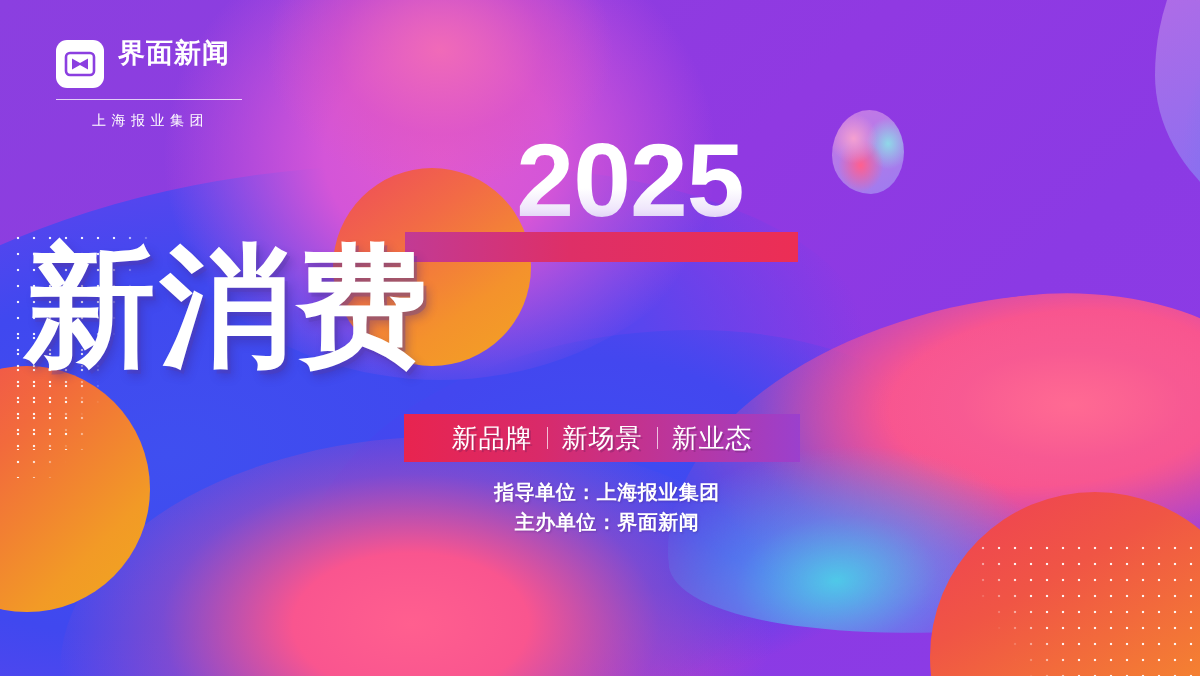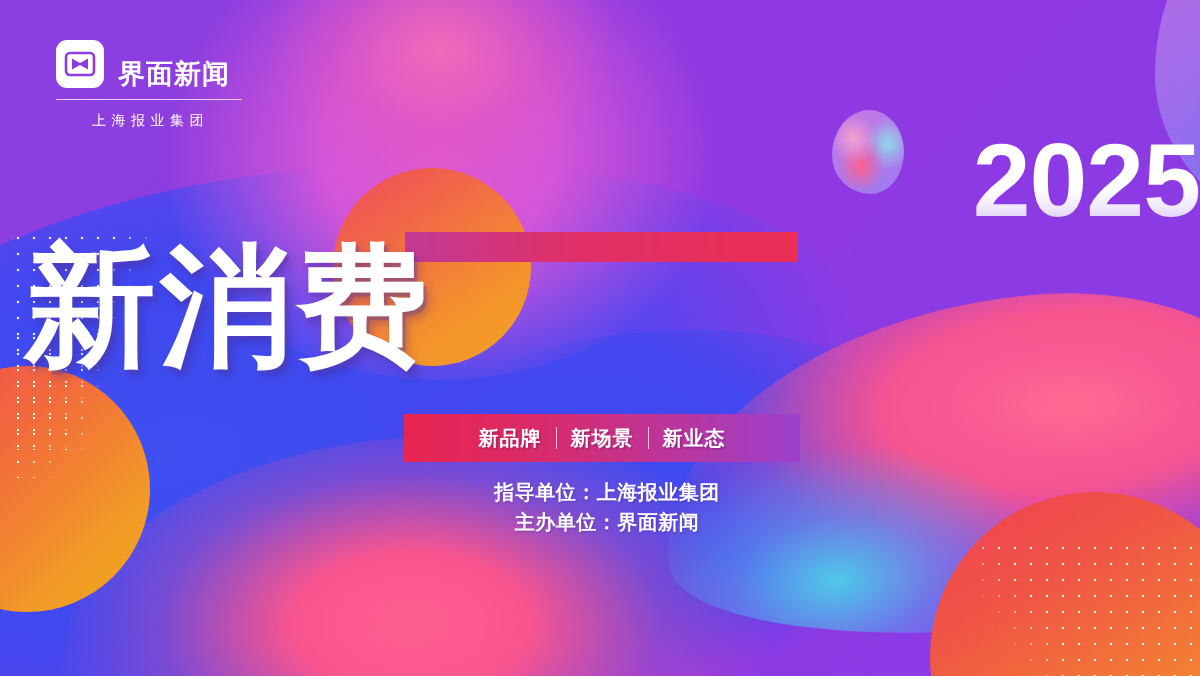"界面新闻" .logo-row { align-items: flex-end -> flex-start }
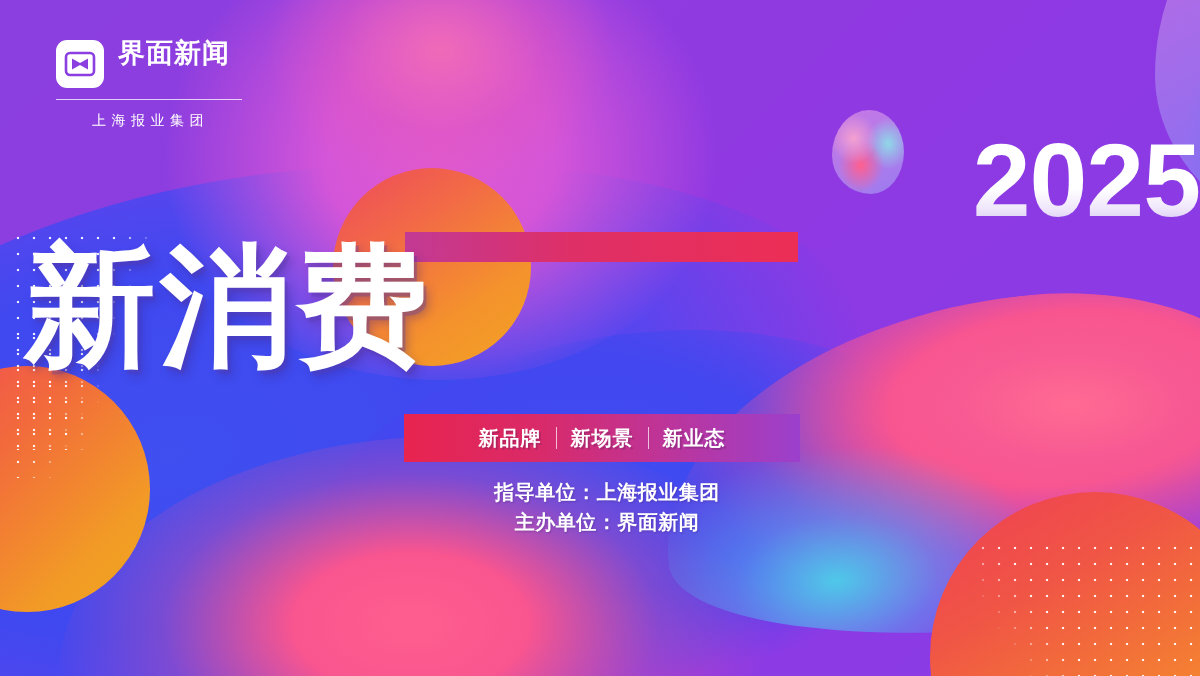"2025" .year { text-align: right -> center }
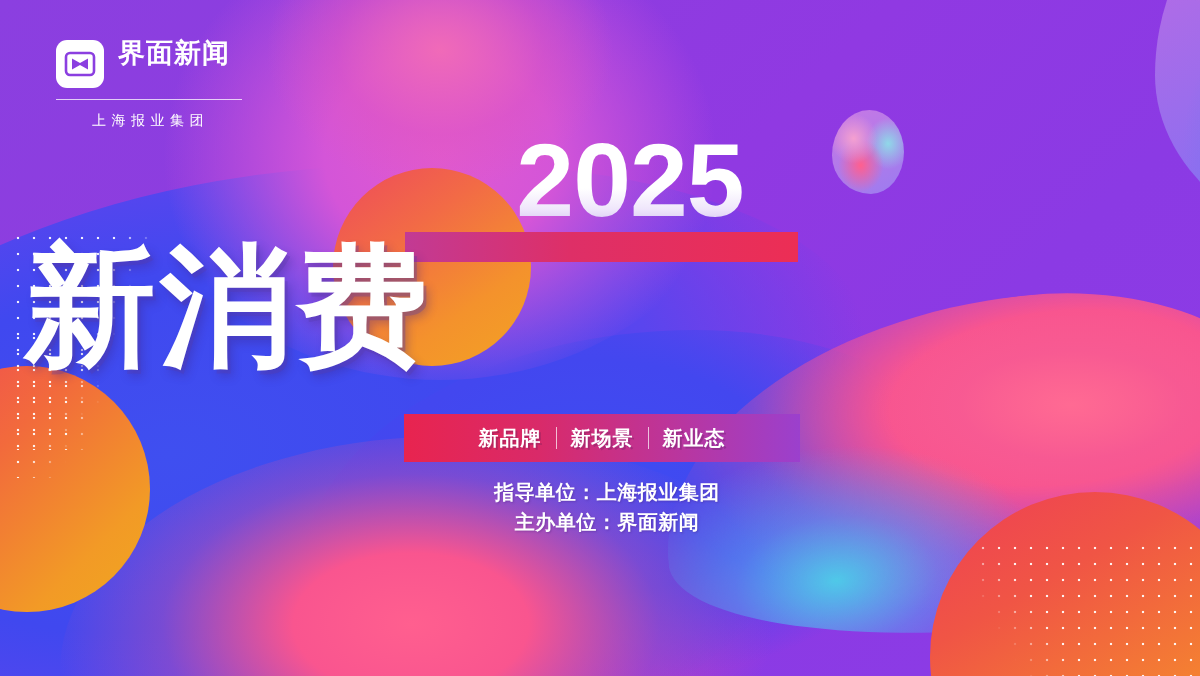"新品牌" .tagline-item { font-size: 20px -> 26px; font-weight: 700 -> 400 }
